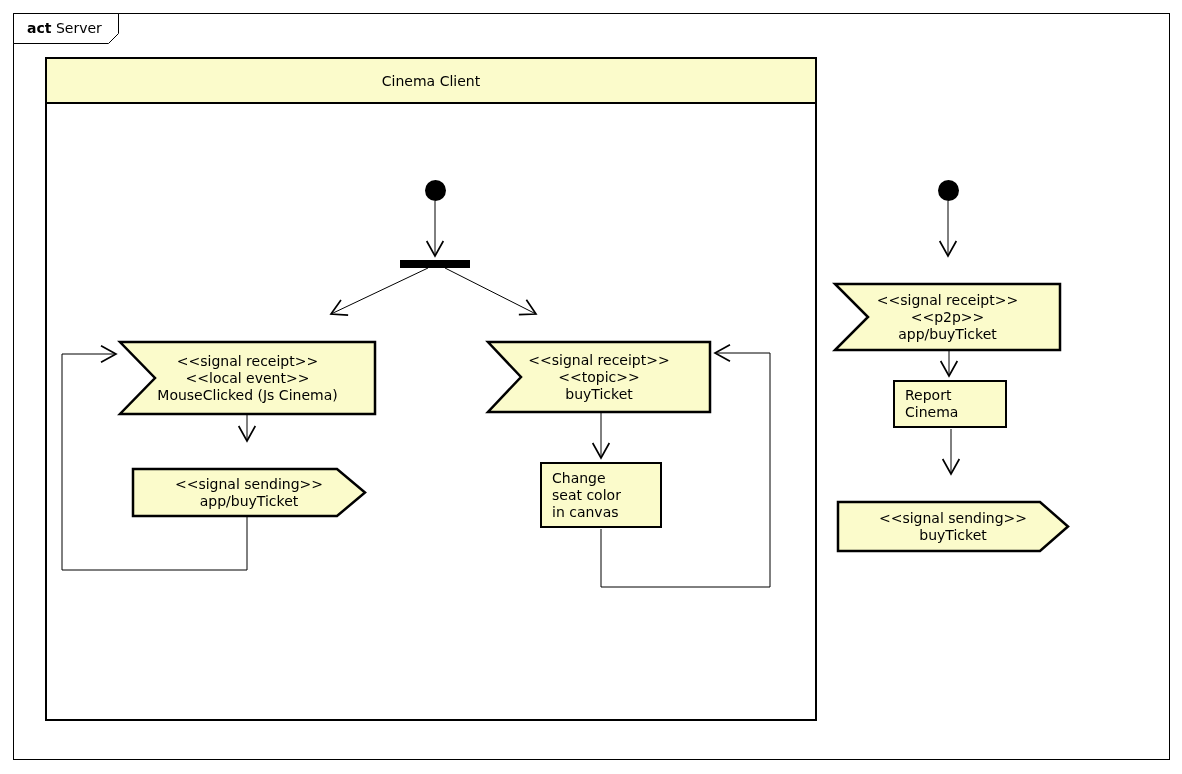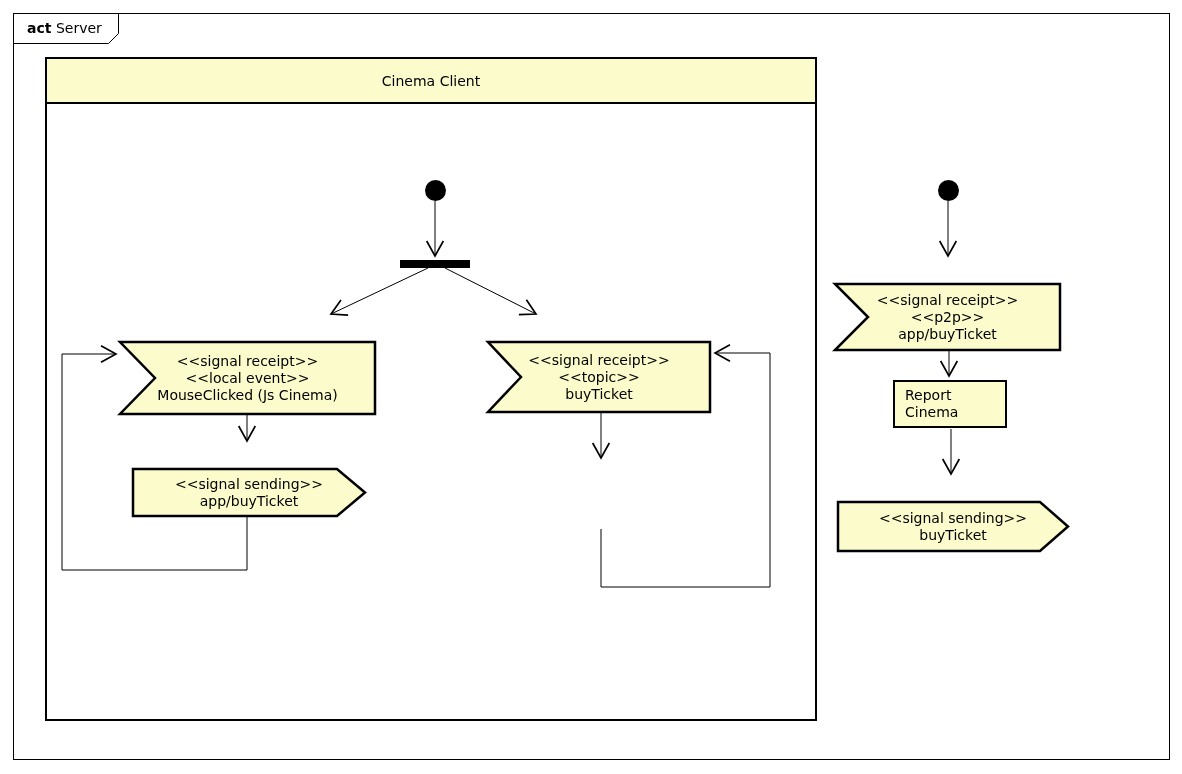"Change" div.action-rect { html: none -> <div> <div> <div>Change</div> <div>seat color</div> <div>in canvas</div> </div> </div> }
